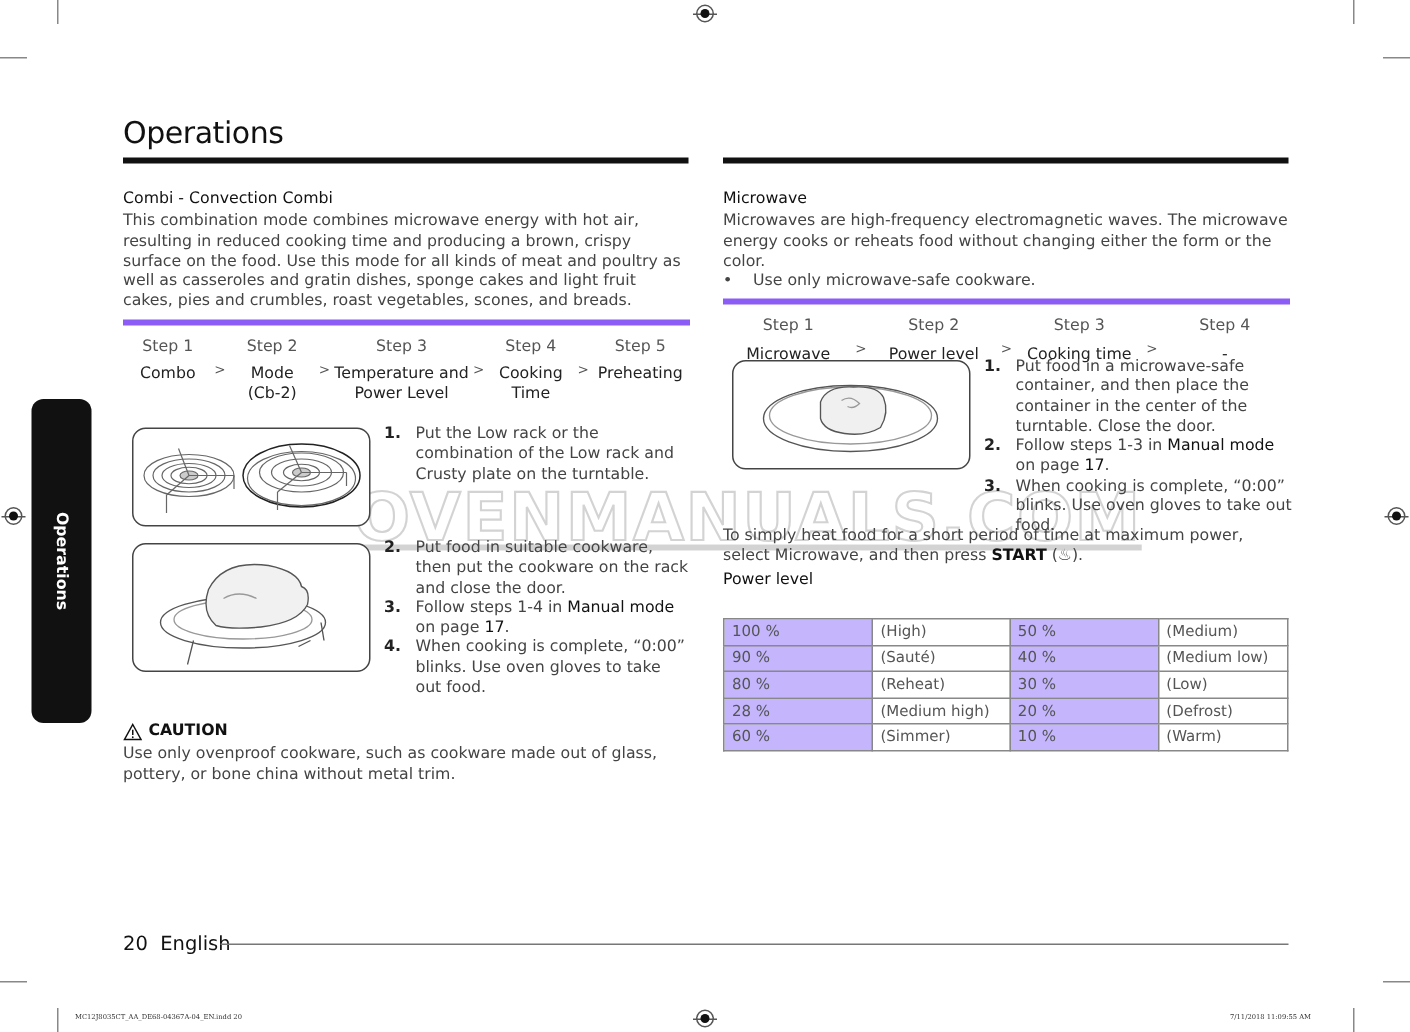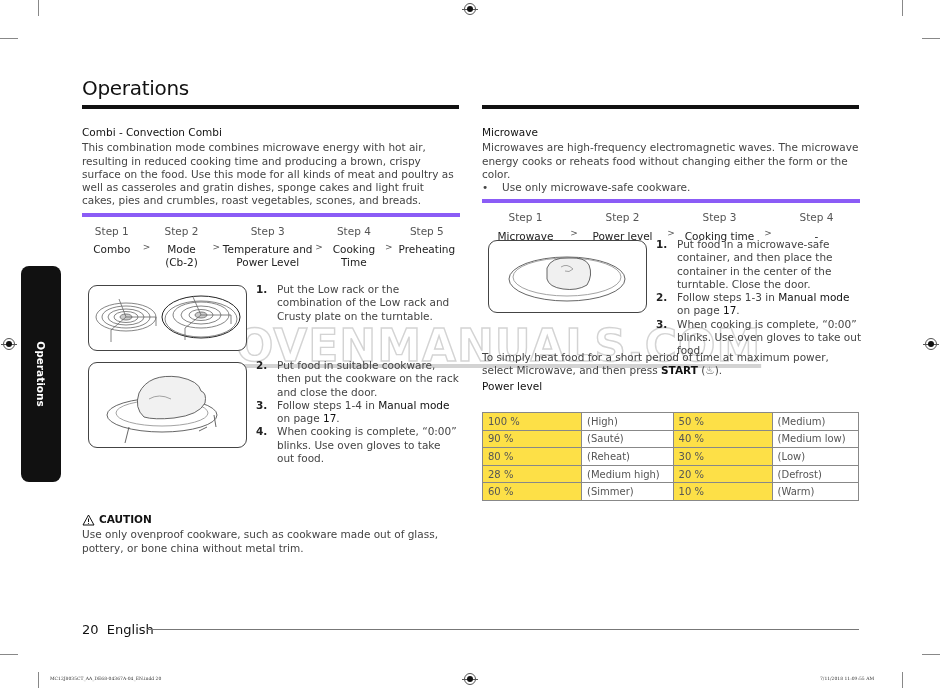"100 %" table.pl td.pct { background: #fde047 -> #c4b5fd }
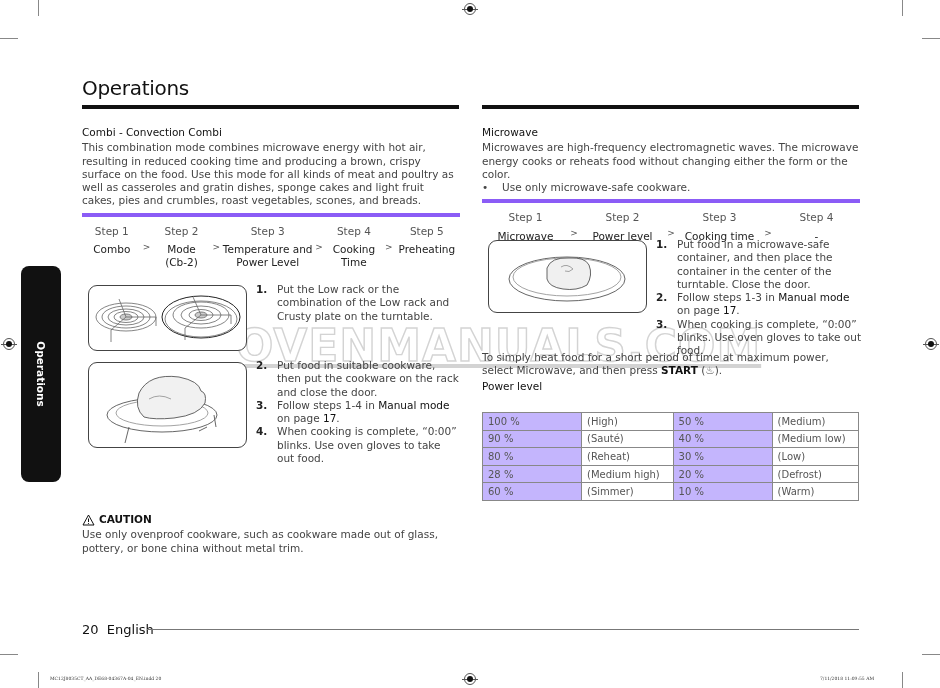"CAUTION" div.list { margin-top: 32px -> none }
